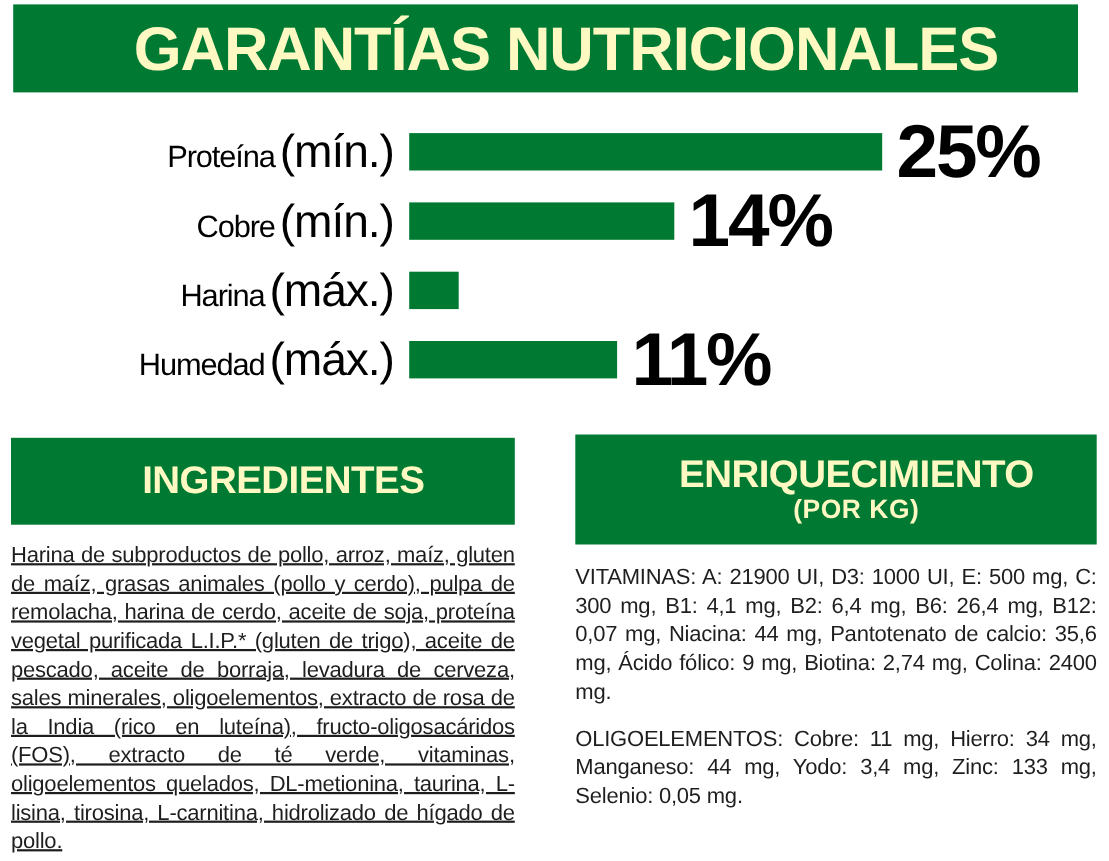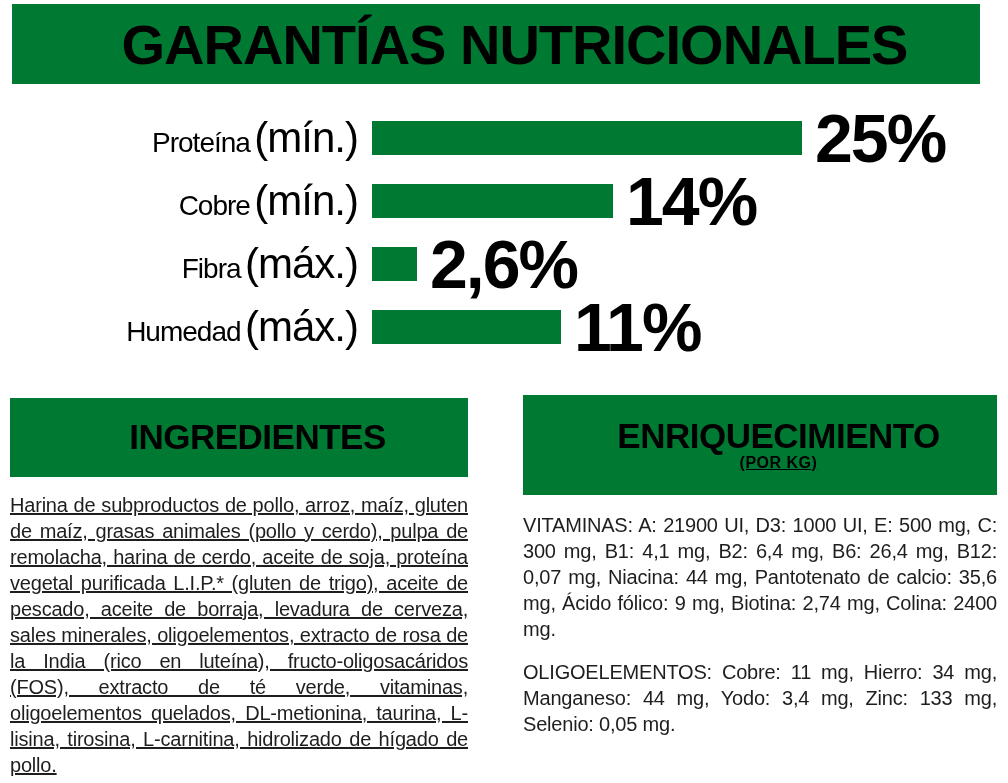"GARANTÍAS NUTRICIONALES" .banner { color: #000000 -> #fef9c3 }
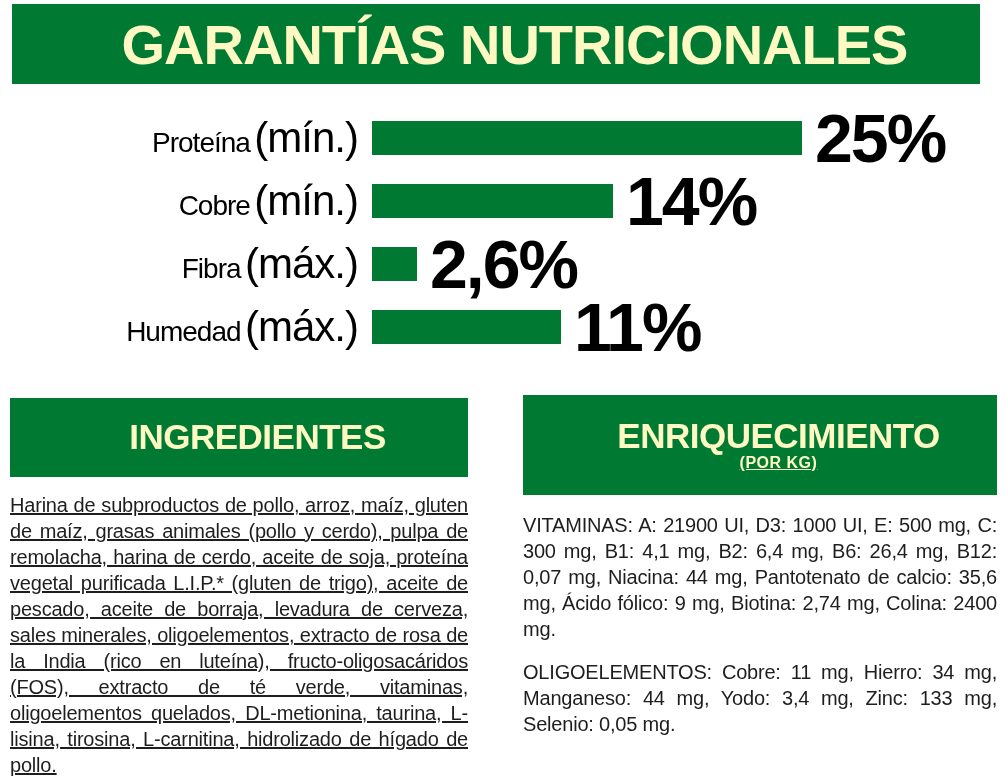"Fibra" span.nutrient-name { text: Fibra -> Harina }
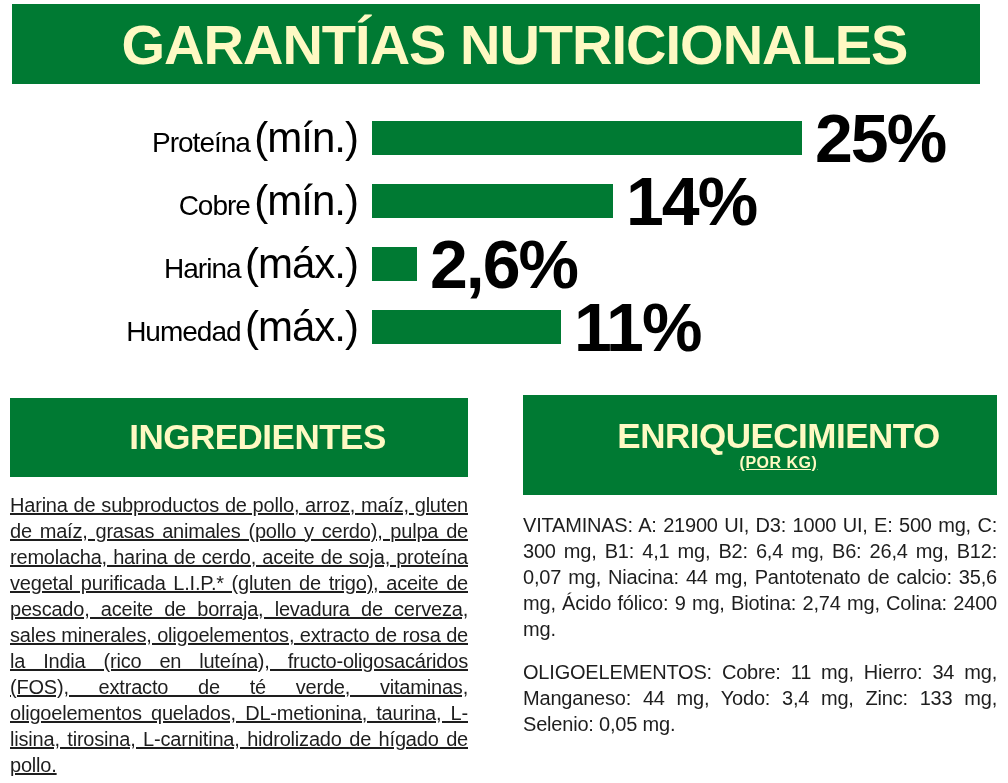"2,6%" div.row-value { html: <div>2,6%</div> -> none }
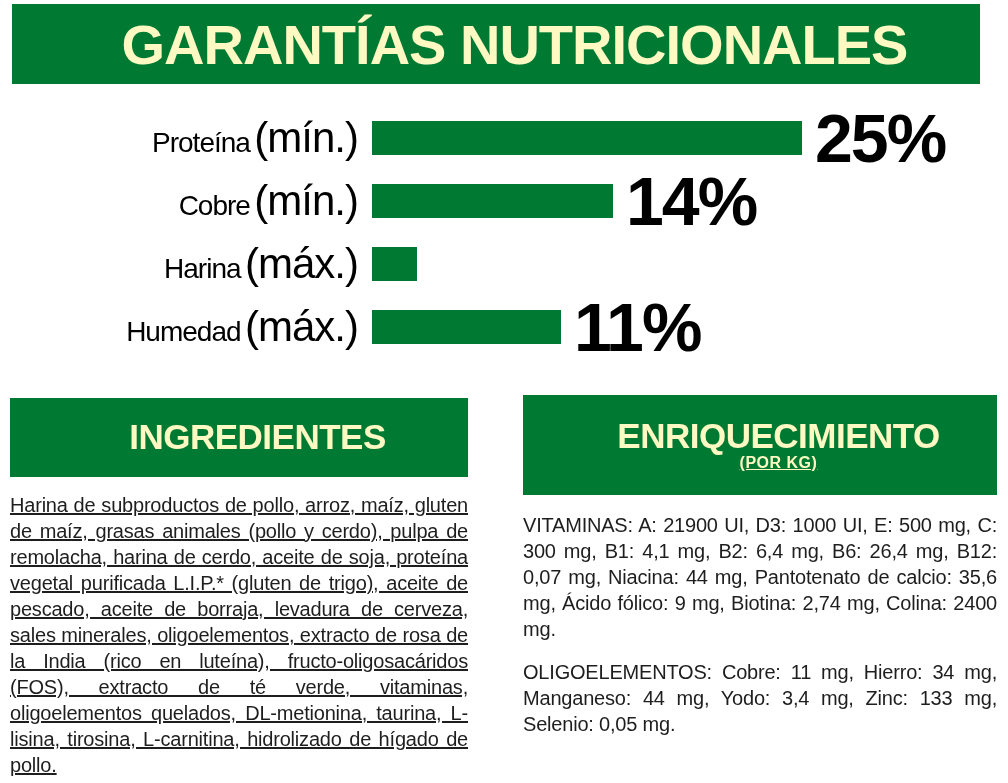"(POR KG)" .banner-sub .banner-subtext { font-size: 16px -> 24px; text-decoration: underline -> none }
